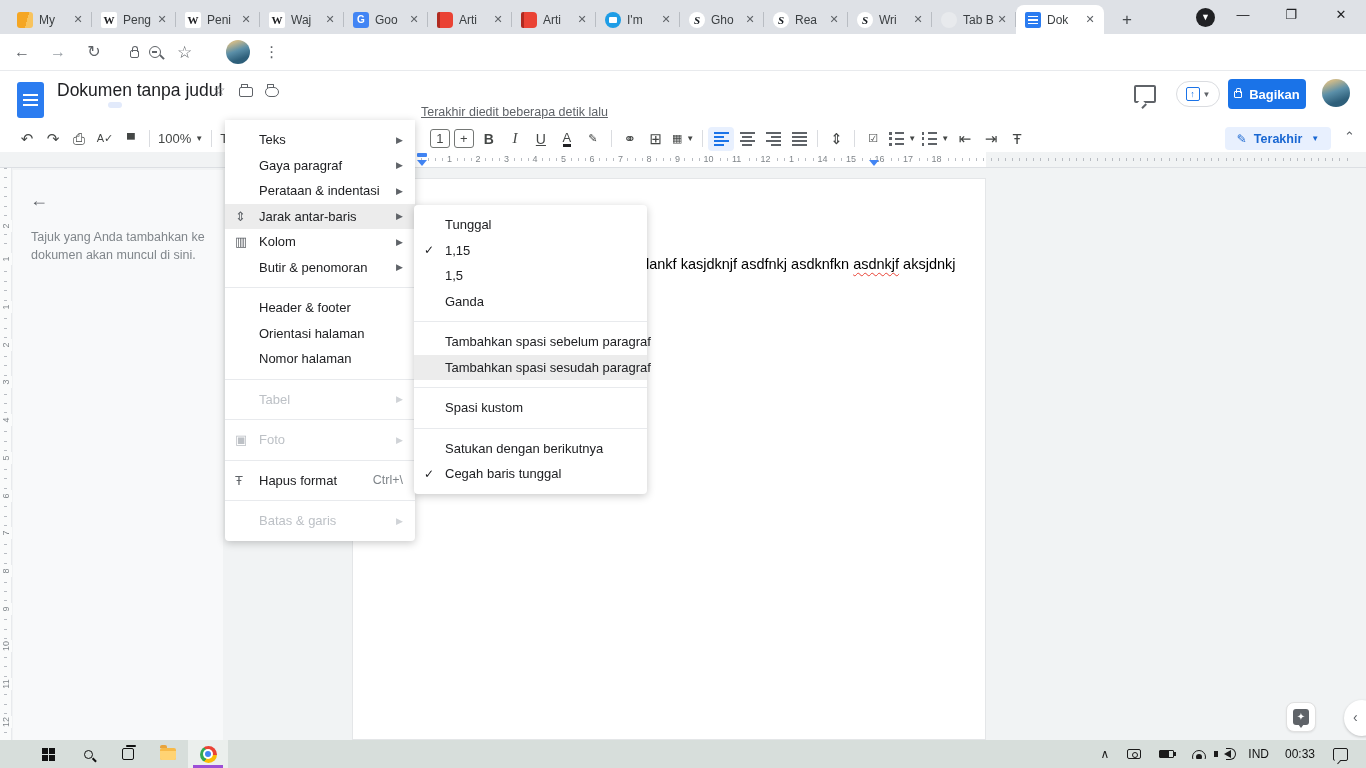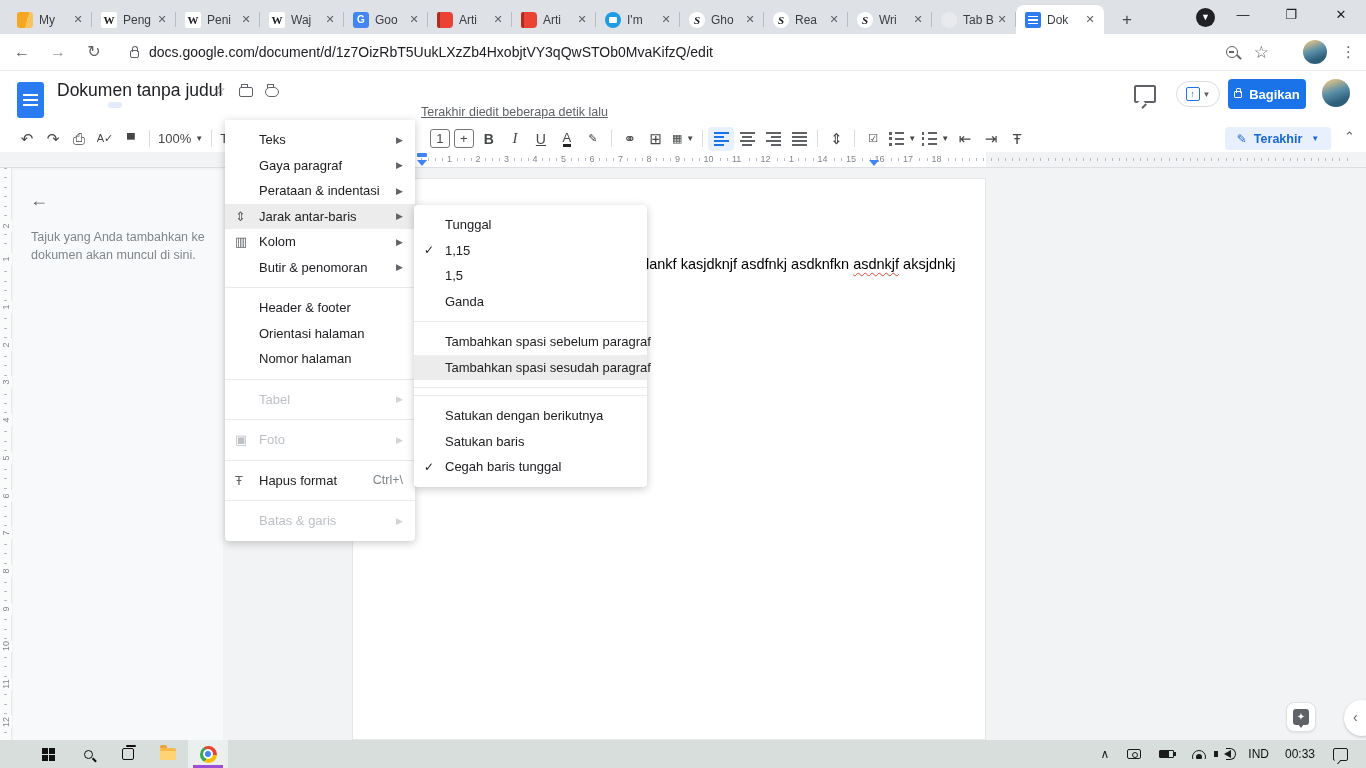"docs.google.com/document/d/1z7OizRbT5Uuk" span.url { html: <span>docs.google.com/document/d/1z7OizRbT5UukLXzZb4HxobjtVY3qQwSTOb0MvaKifzQ/edit</span> -> none }
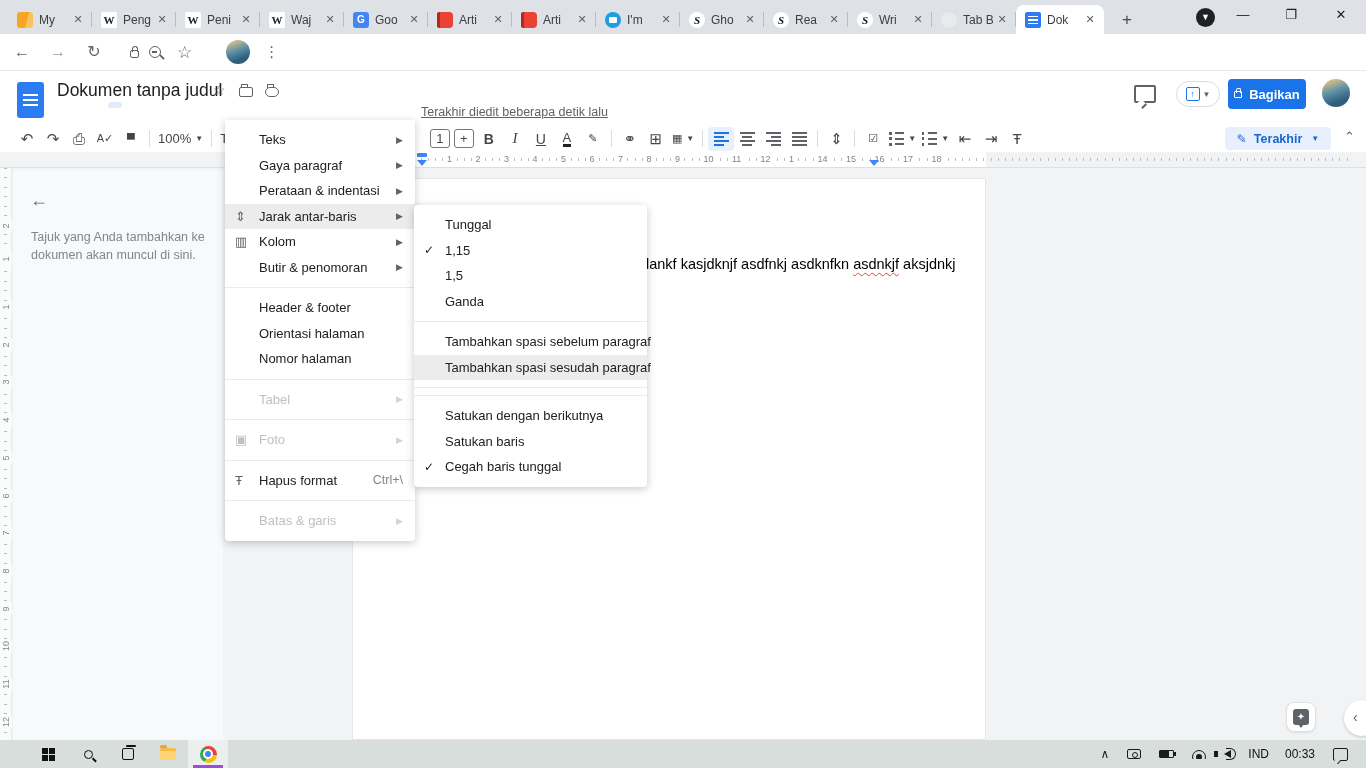"Spasi kustom" div.mi { html: none -> <div> <span></span> <span>Spasi kustom</span> </div> }
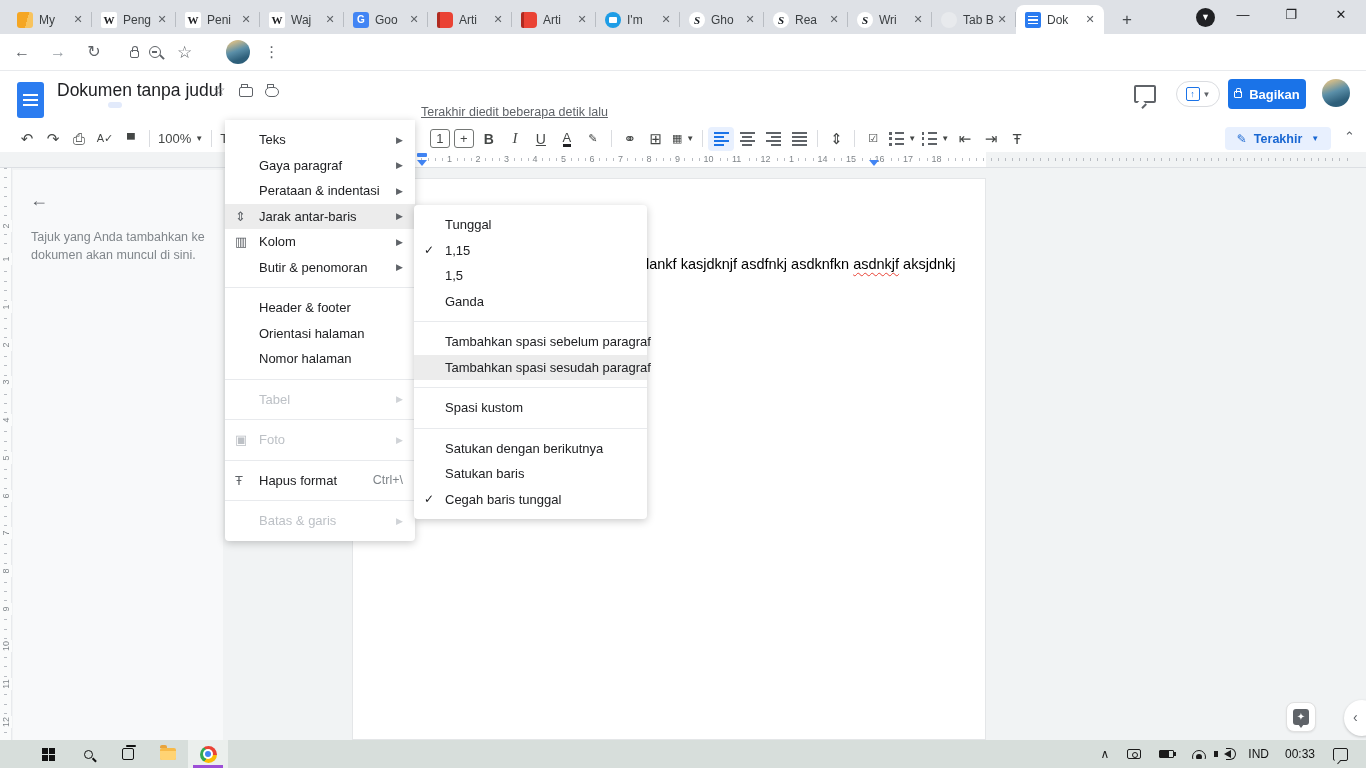"Satukan baris" div.mi { html: <div> <span></span> <span>Satukan baris</span> </div> -> none }
